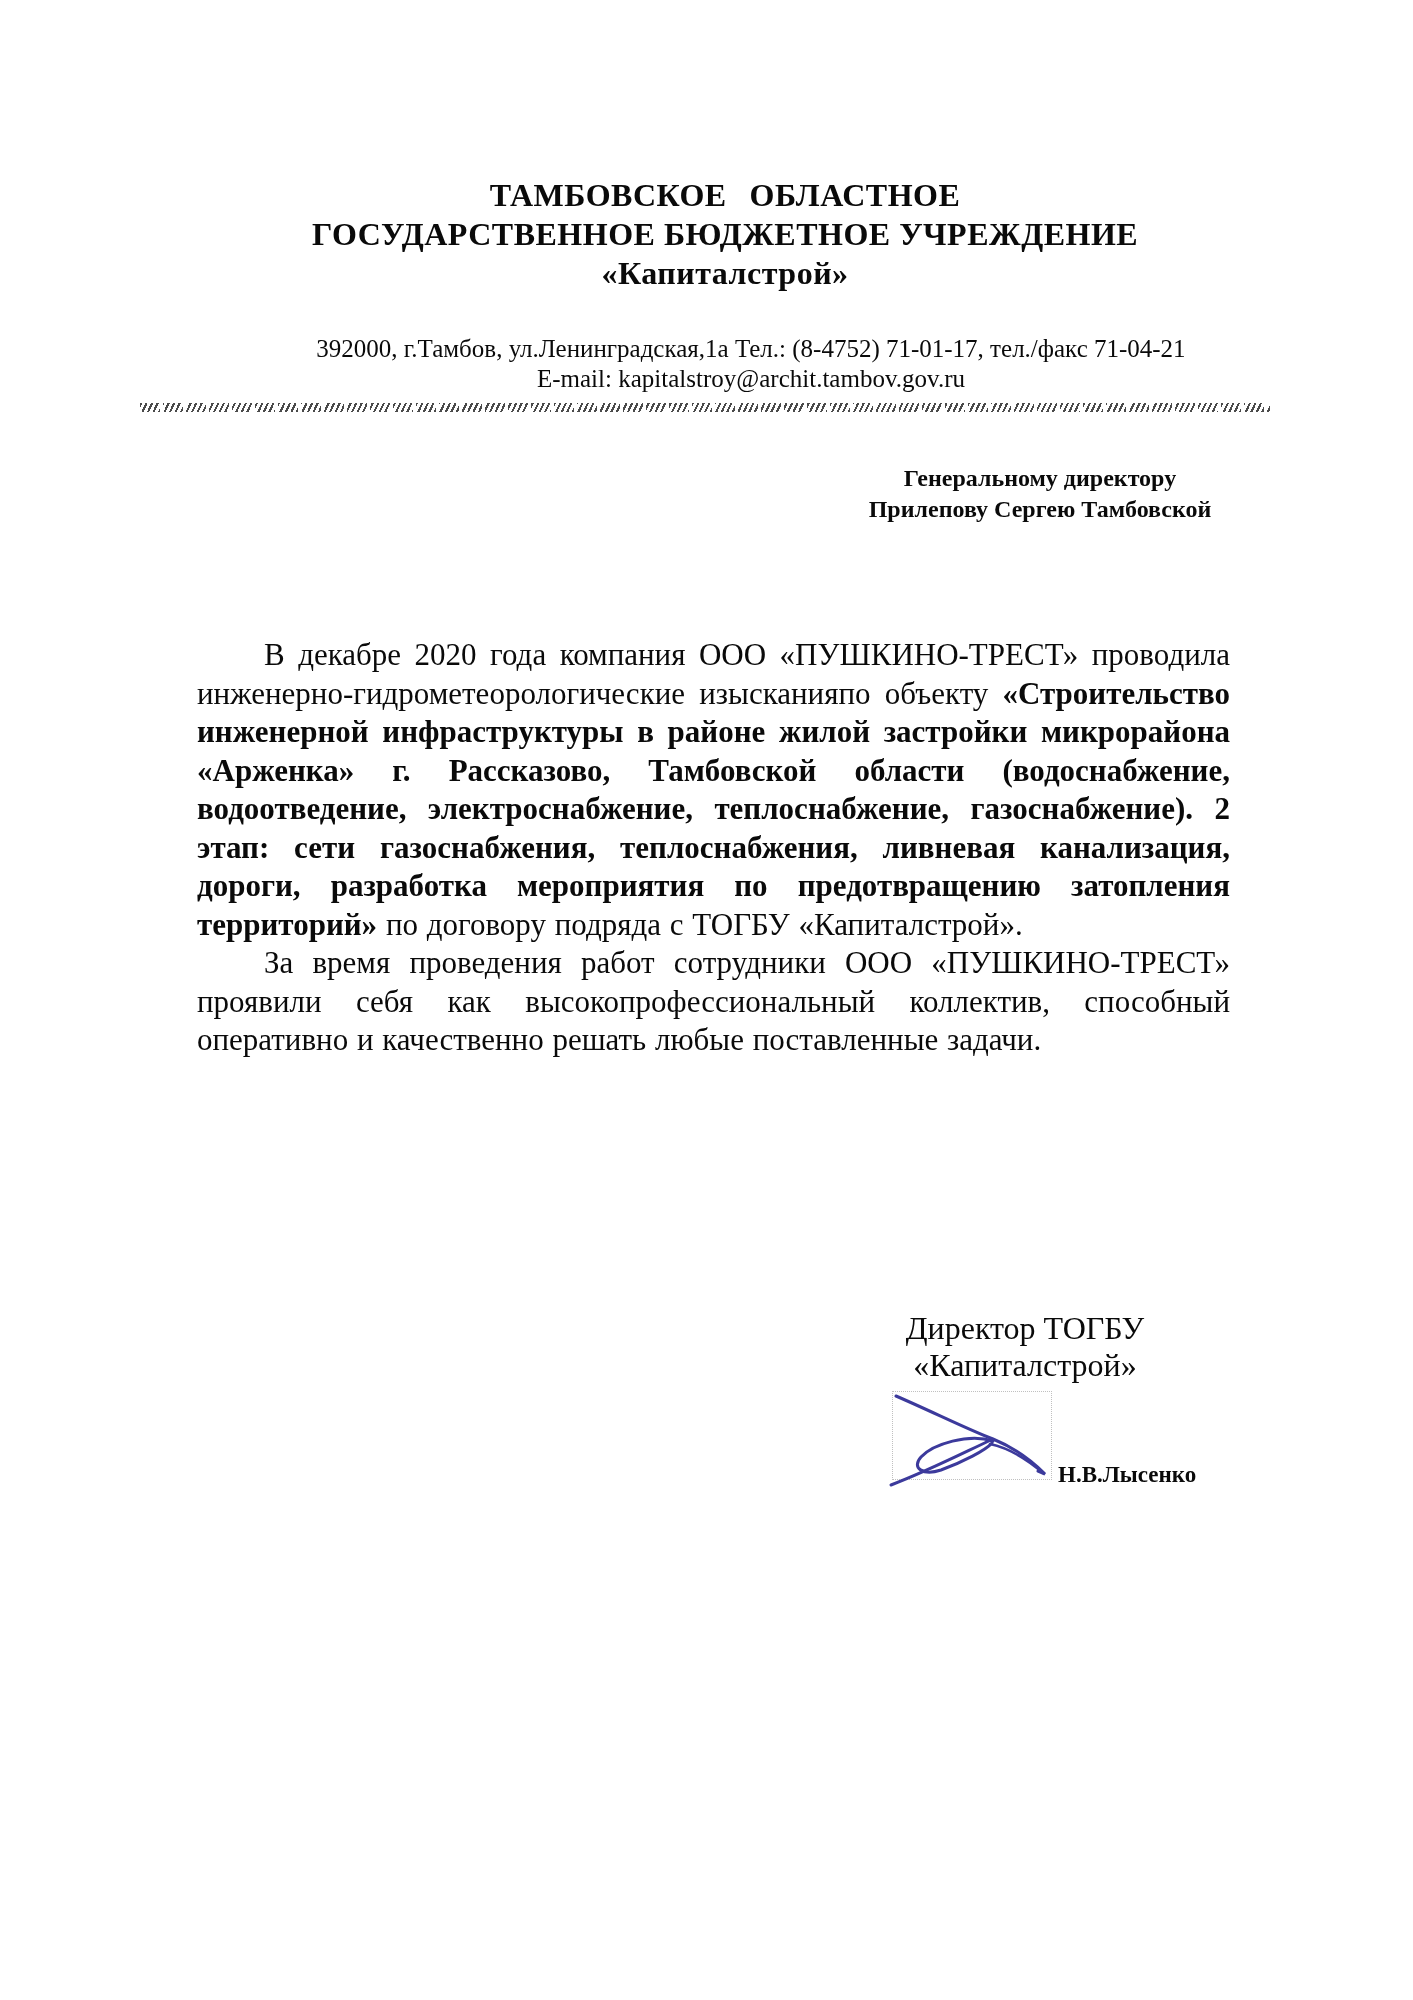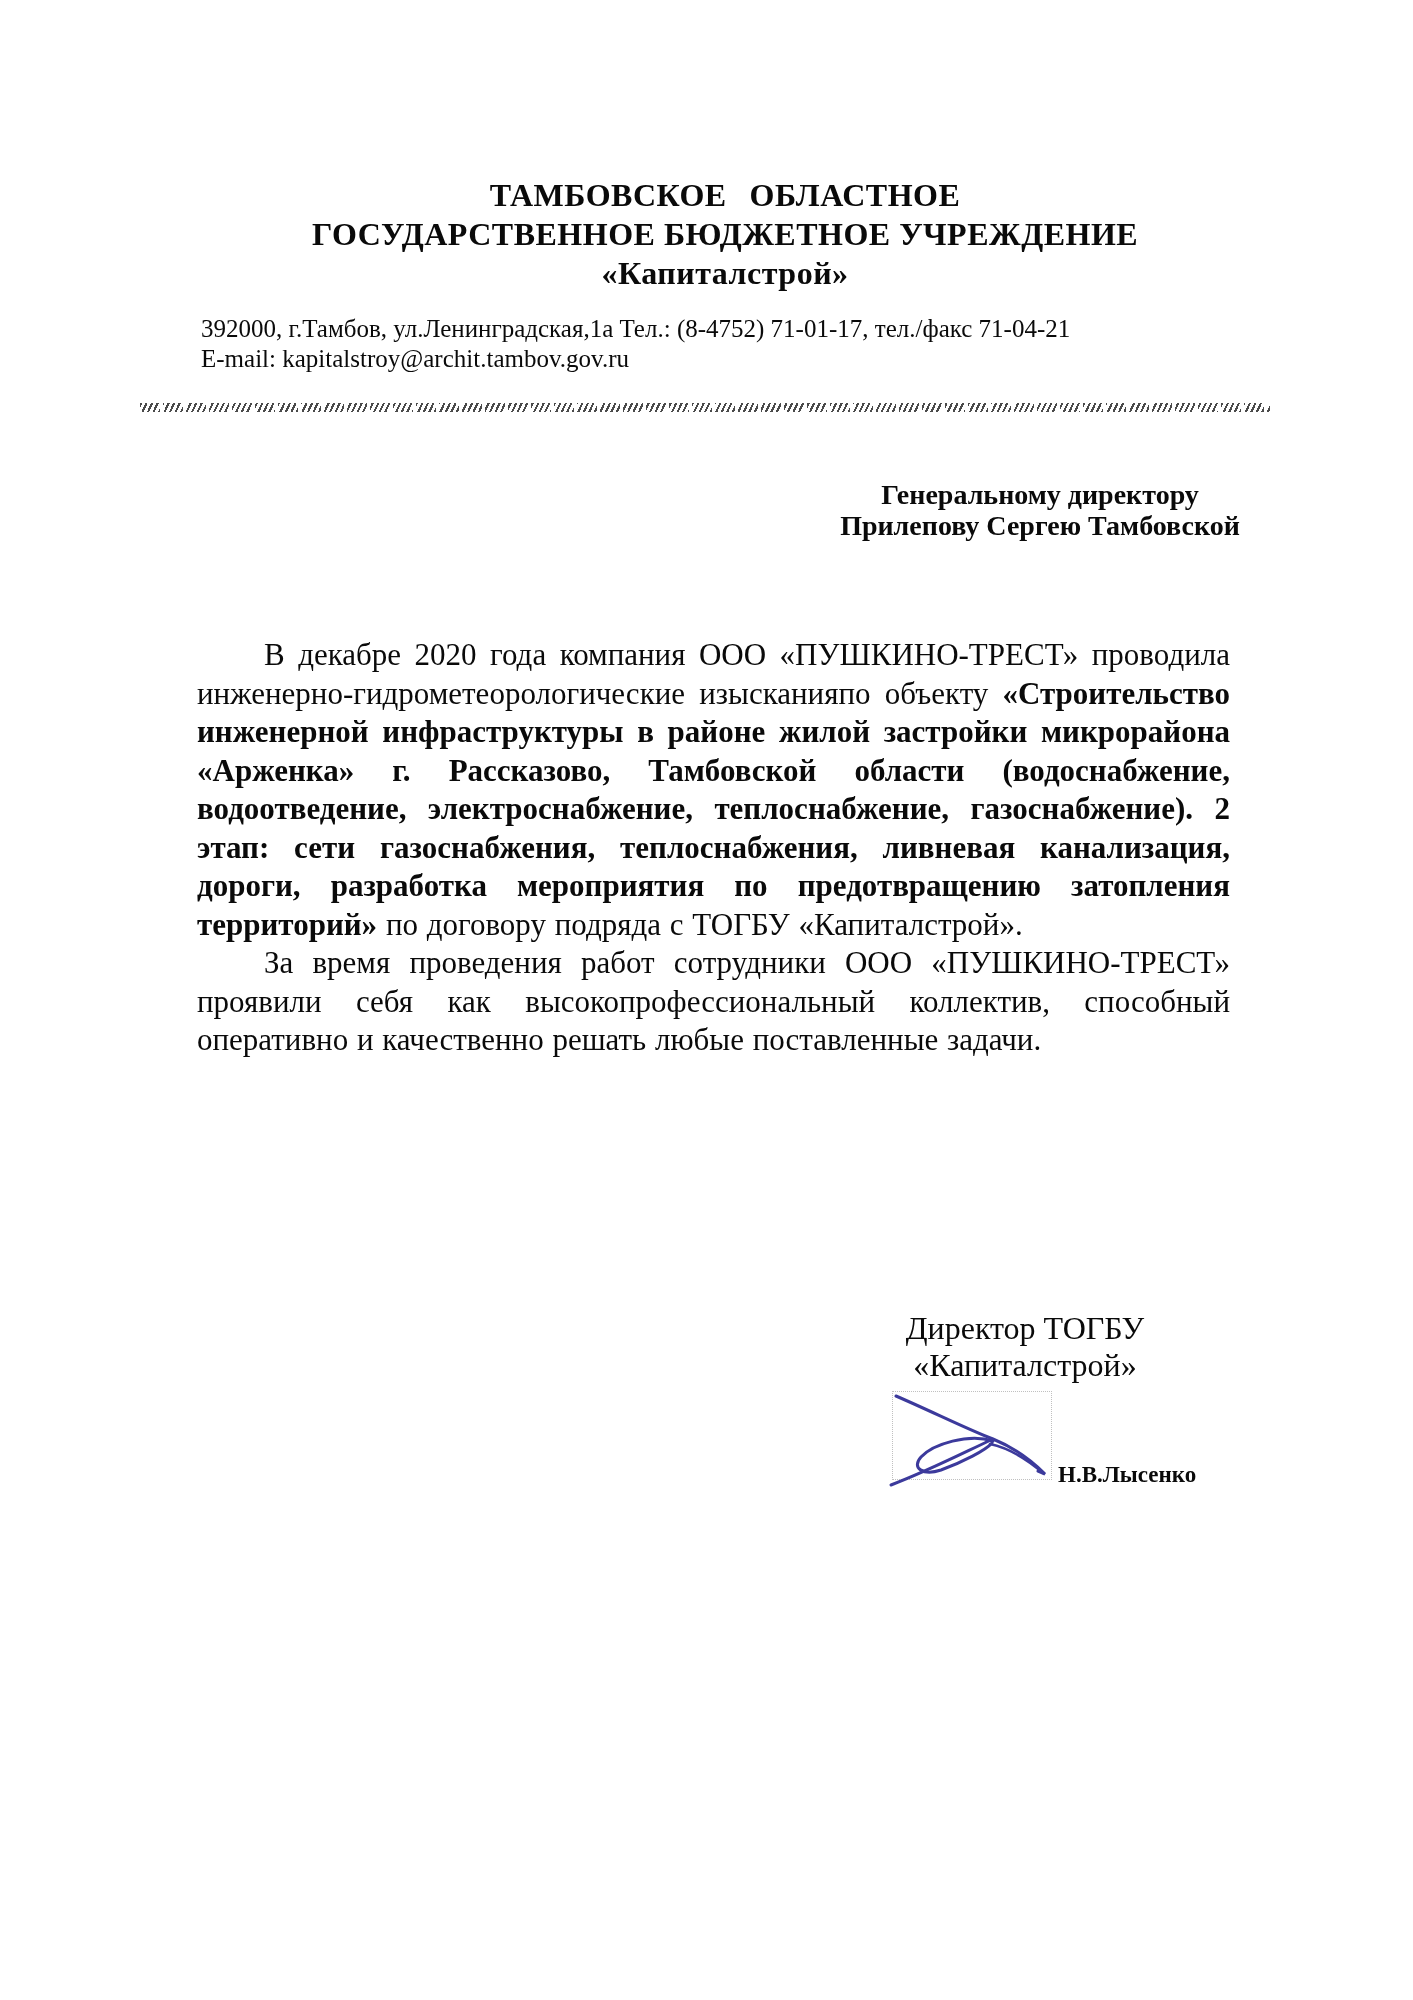"392000, г.Тамбов, ул.Ленинградская,1а" .contact-info { text-align: none -> center; top: 314px -> 334px }
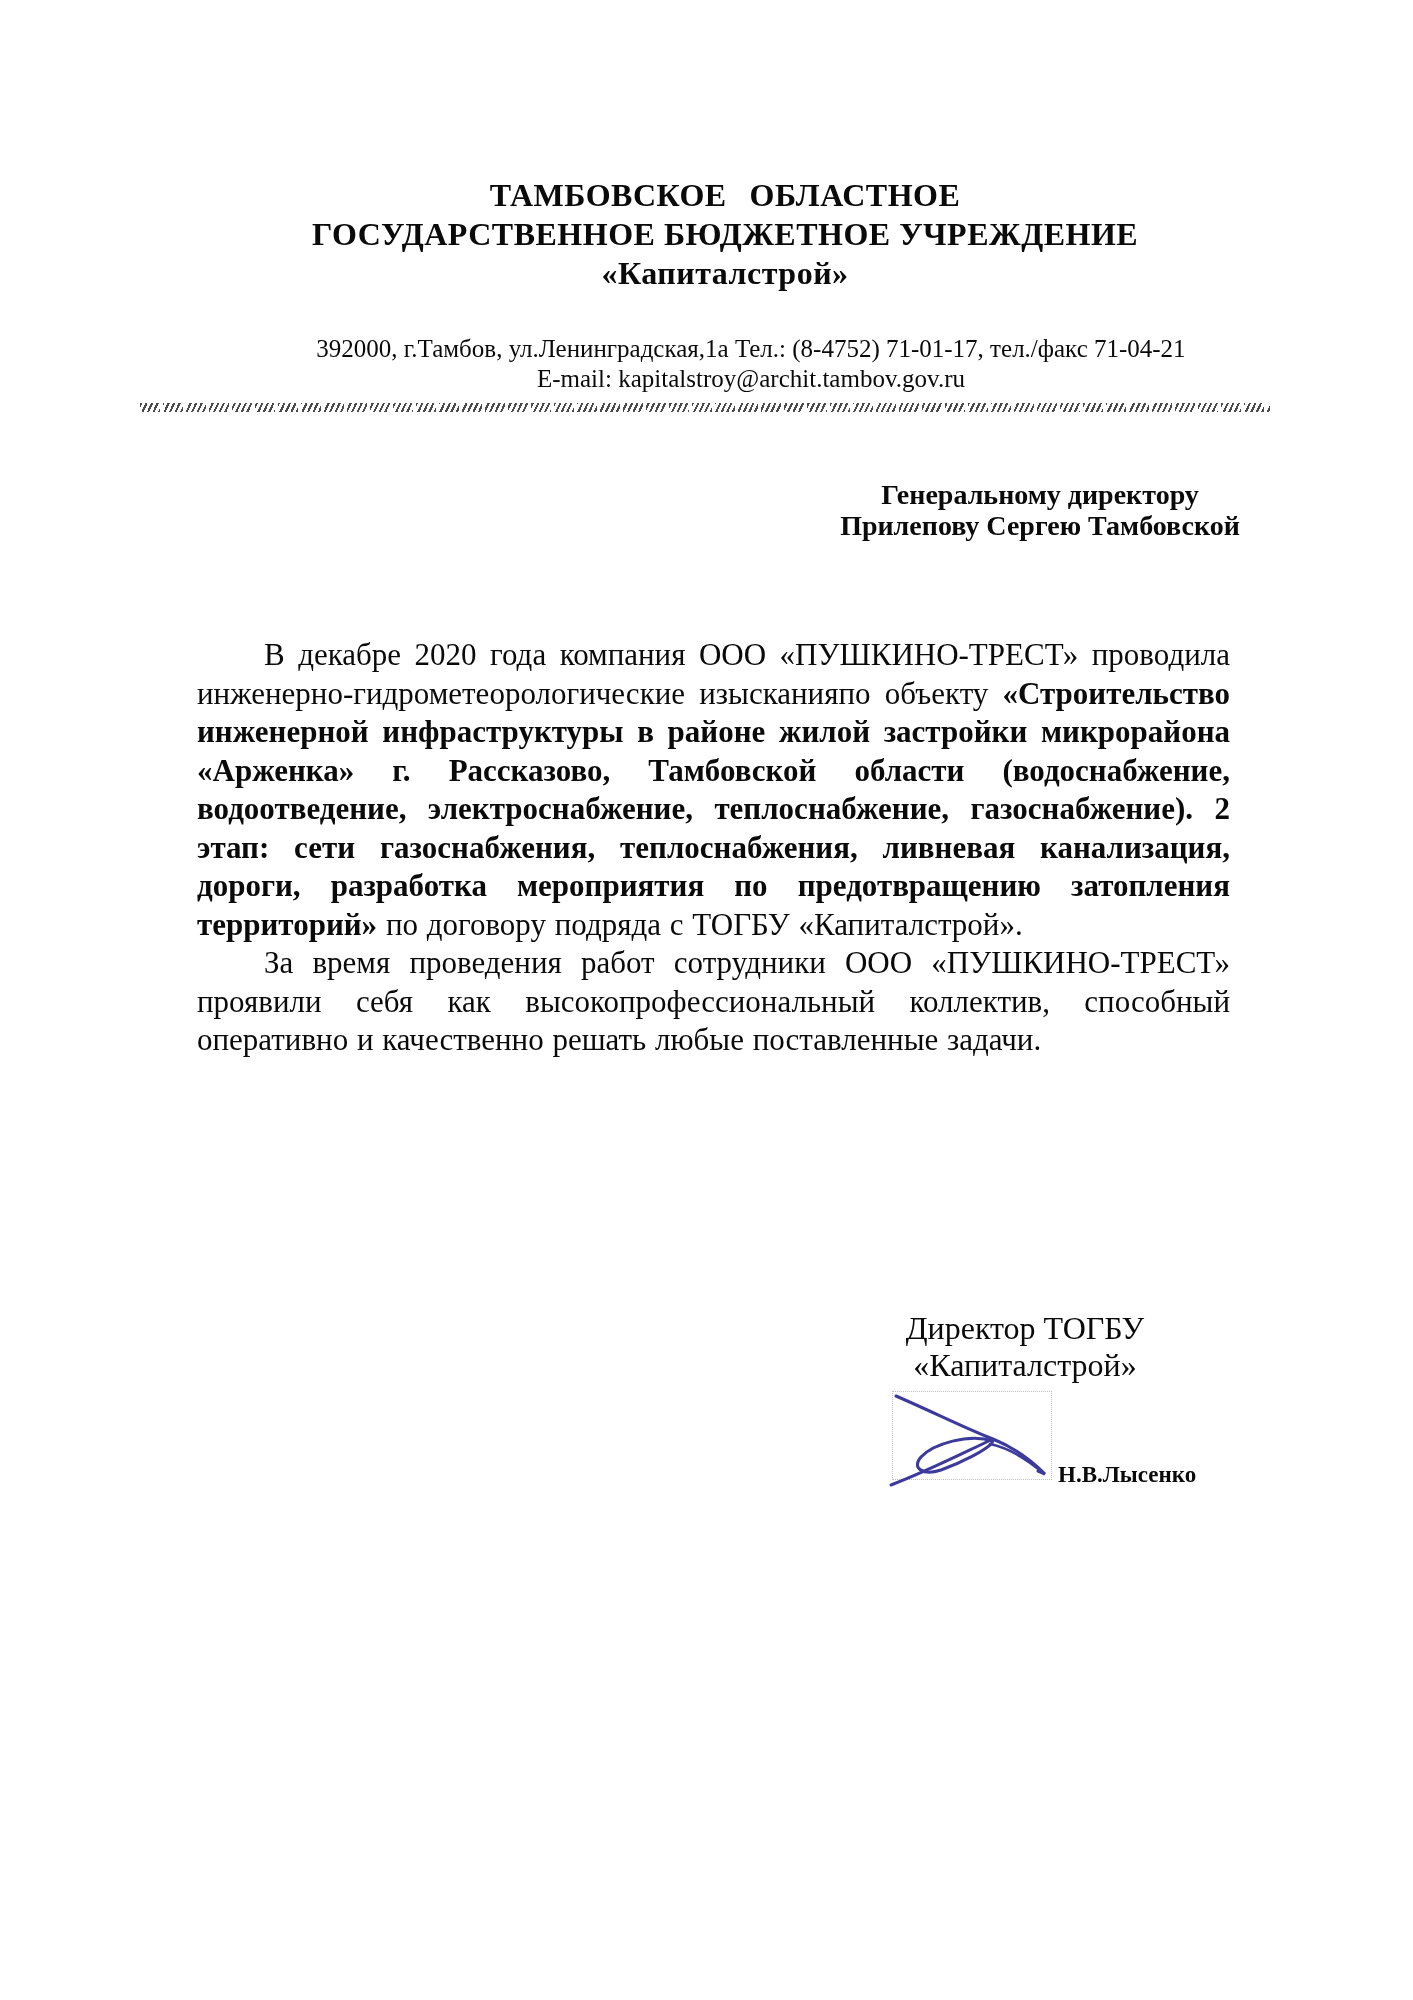"Генеральному директору" .recipient-block { font-size: 28px -> 24px; top: 479px -> 463px }
